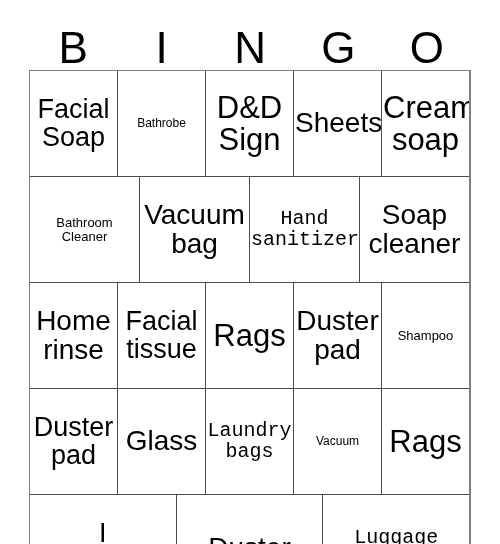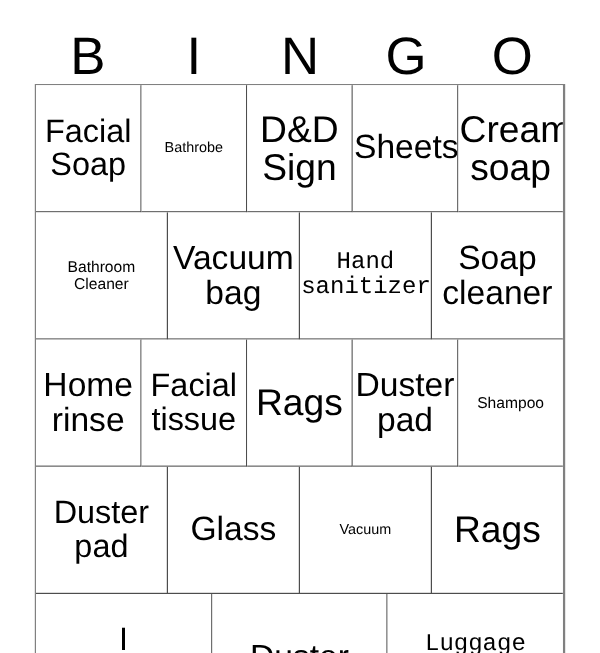"Laundry" div.cell { html: none -> <div> <span>Laundry bags</span> </div> }
